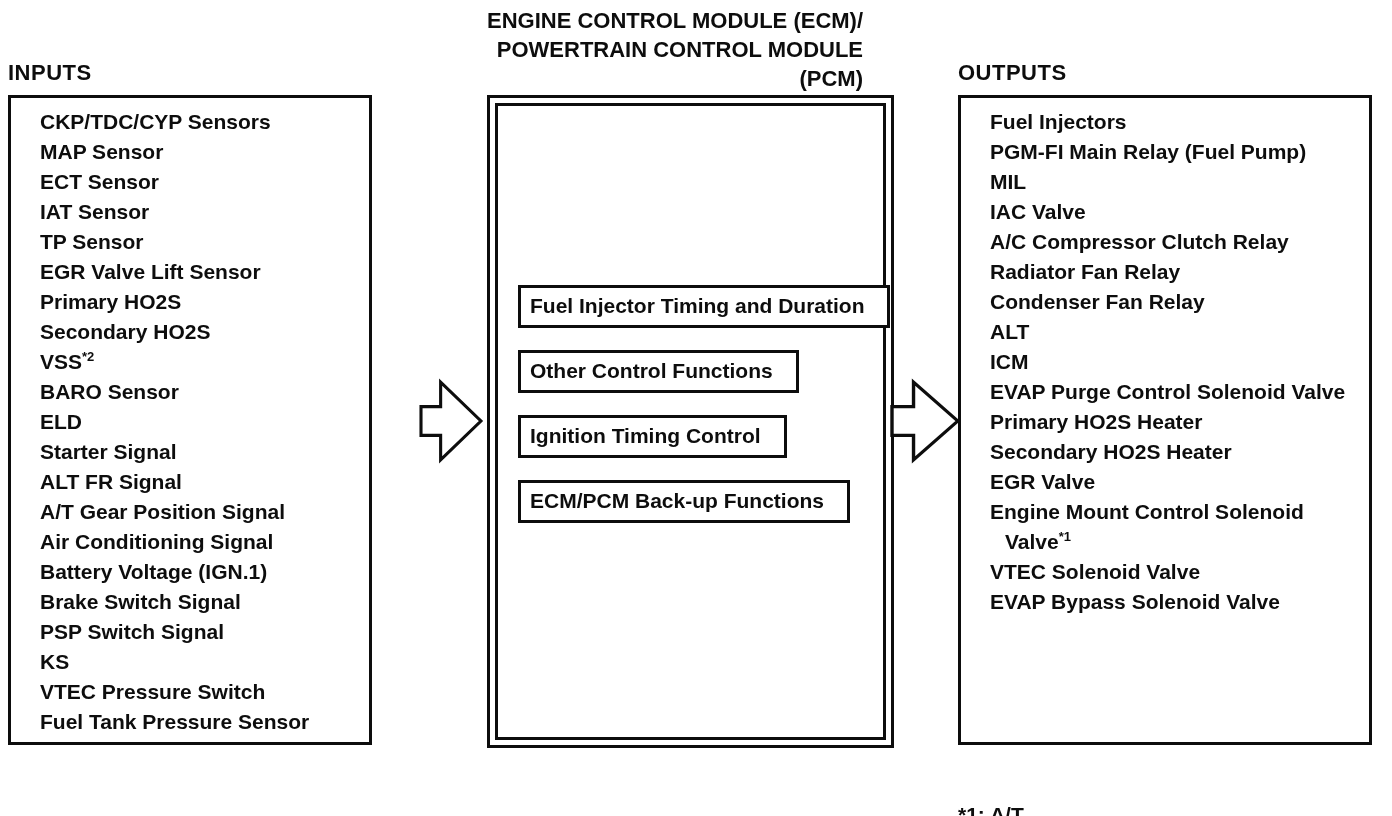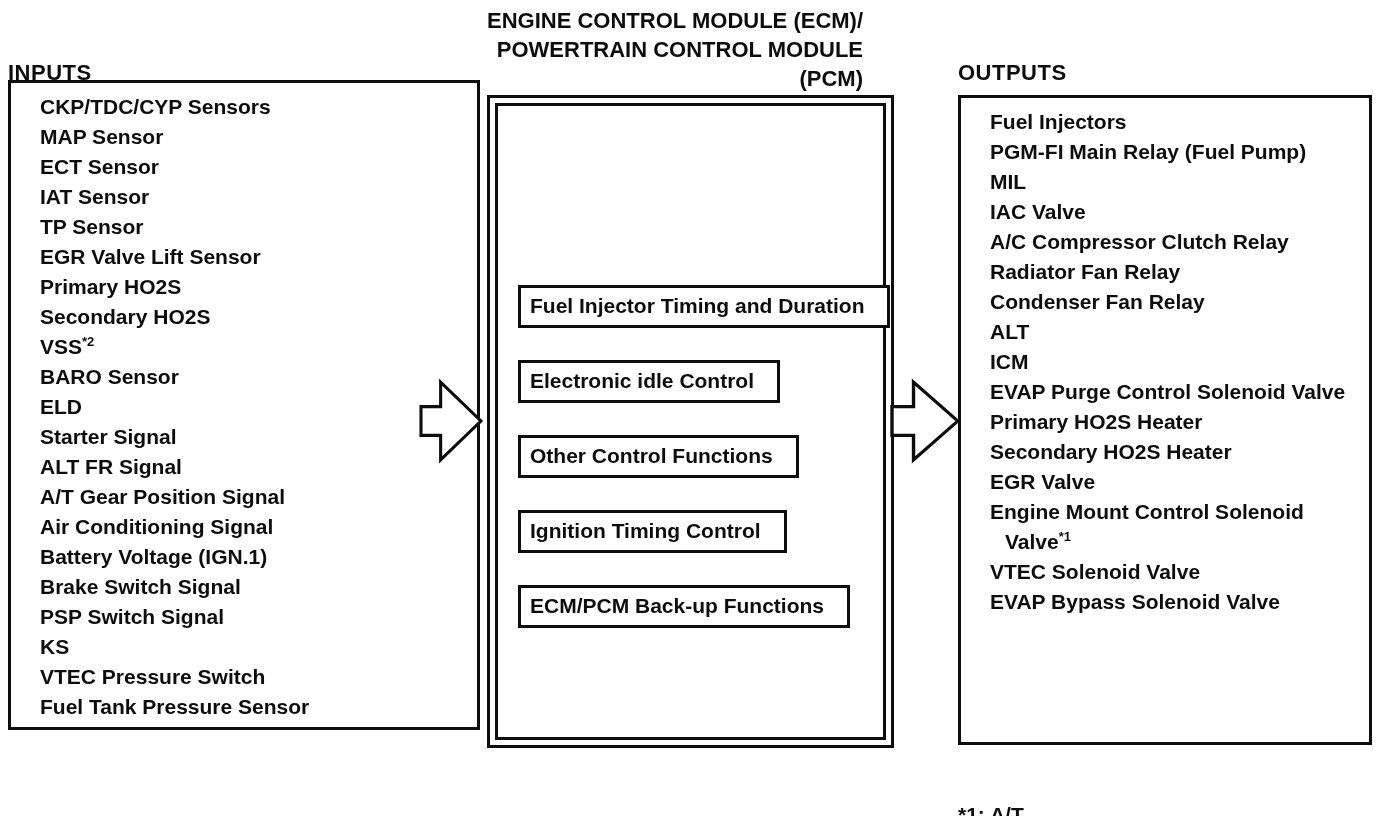"CKP/TDC/CYP Sensors" div.list-box { top: 80px -> 95px; width: 472px -> 364px }
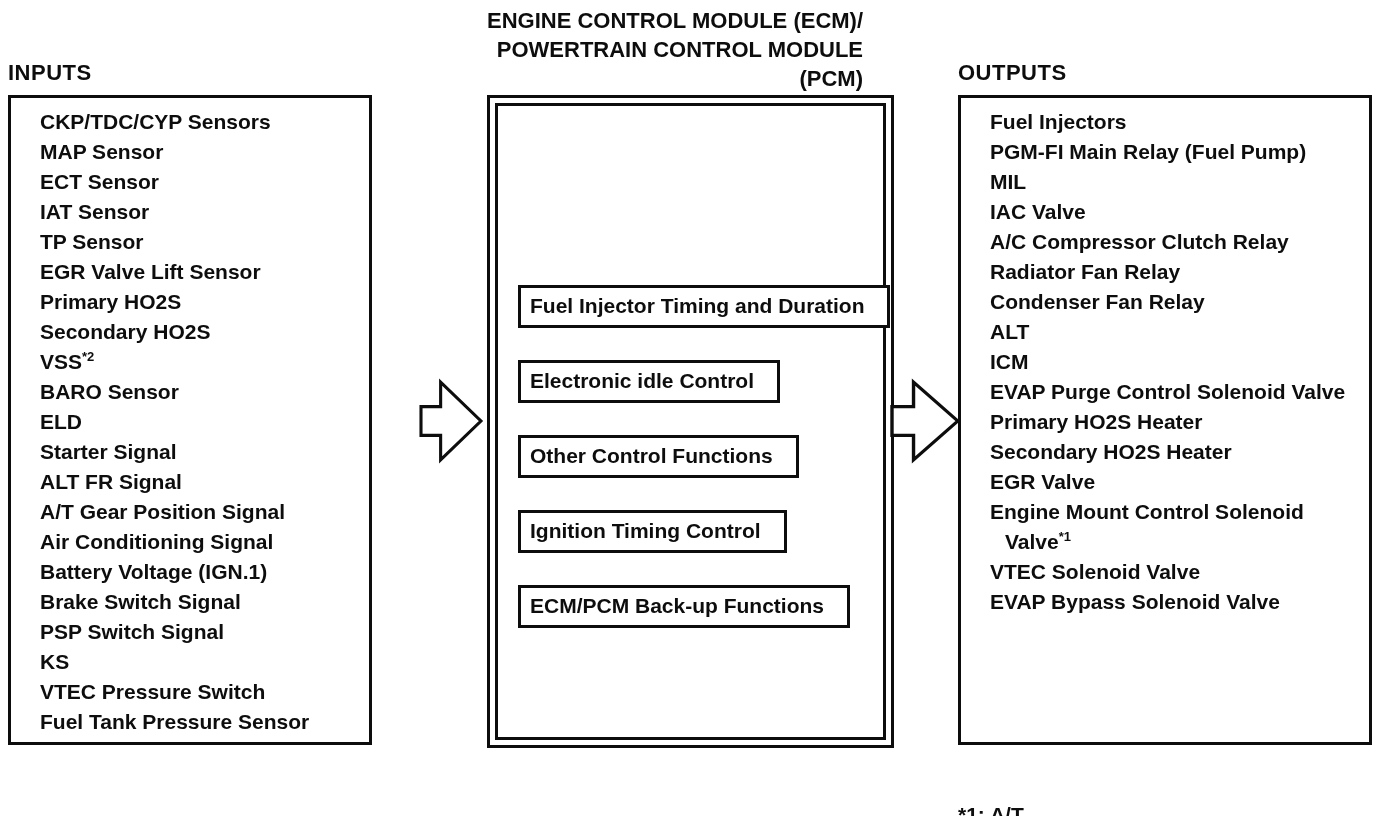"Fuel Injector Timing and Duration" .fbox { margin-bottom: 32px -> 22px }
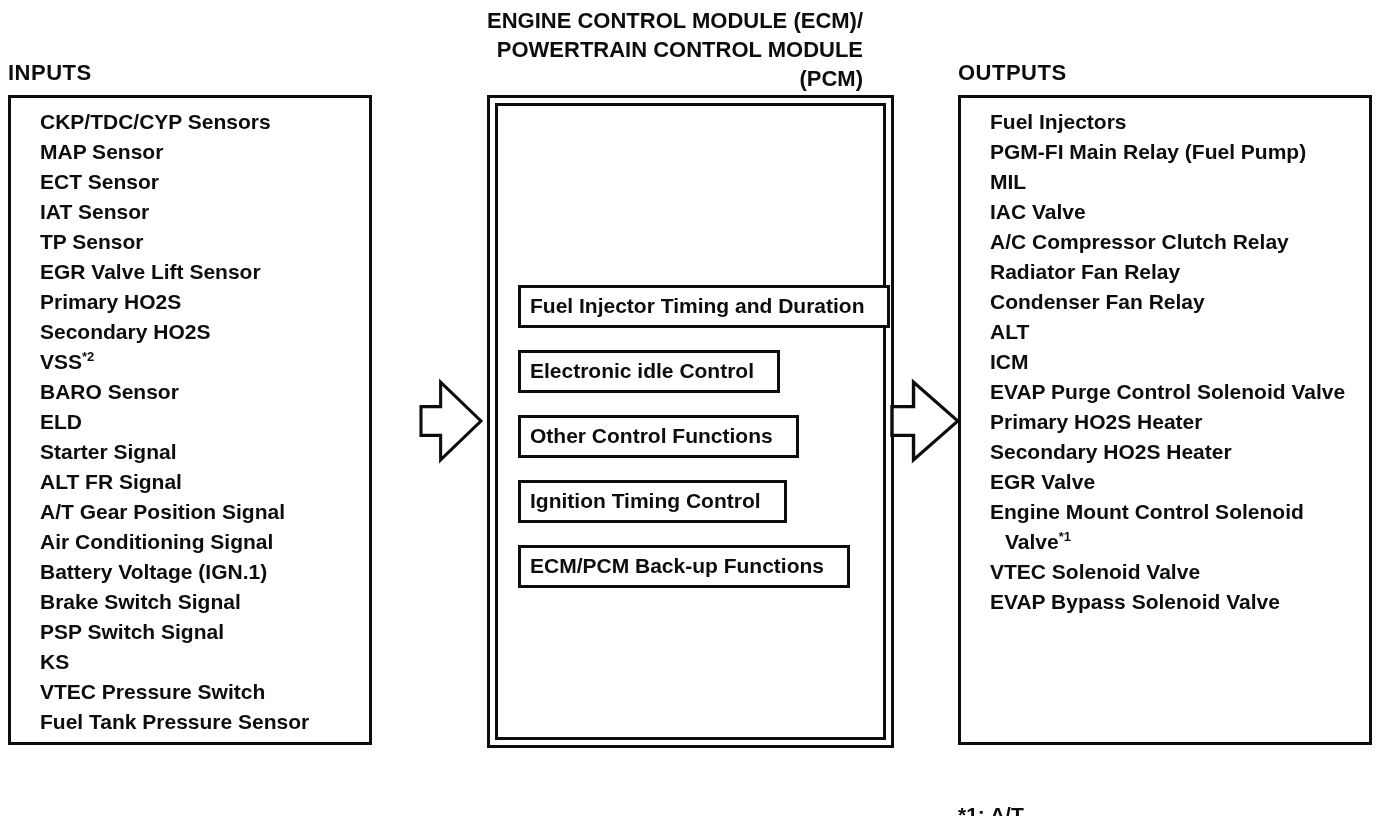"Electronic idle Control" div.fbox { html: <div> <span>Electronic idle Control</span> </div> -> none }
